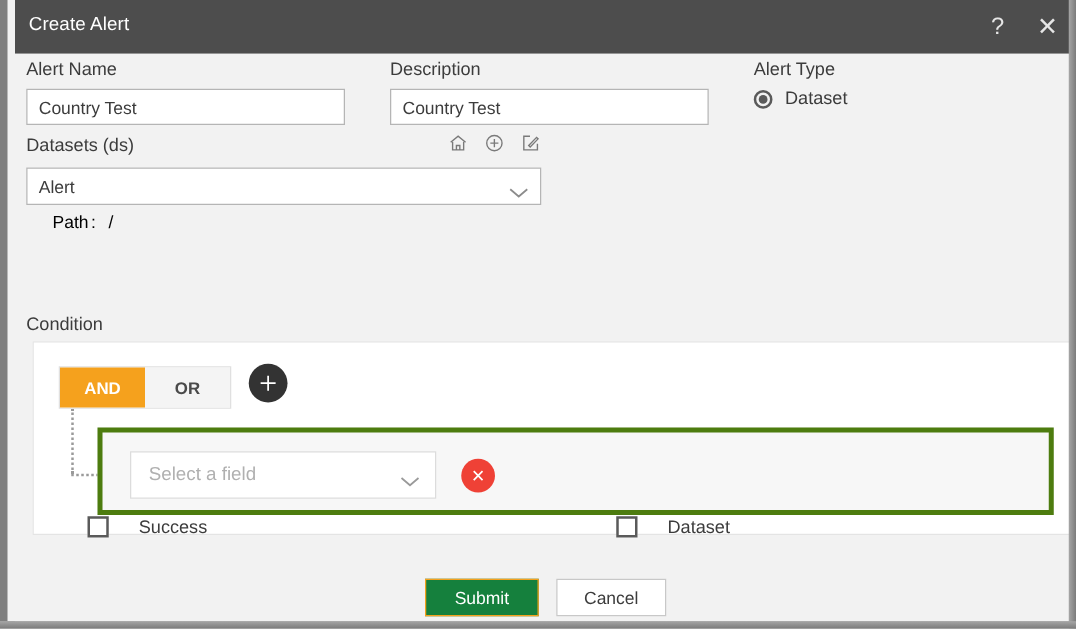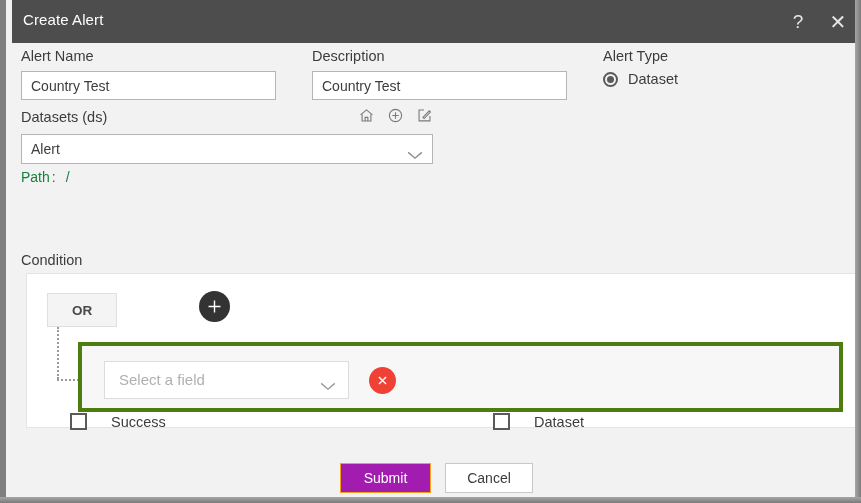"Path : /" .path-line { color: #15803d -> #000000; margin-left: none -> 21px }
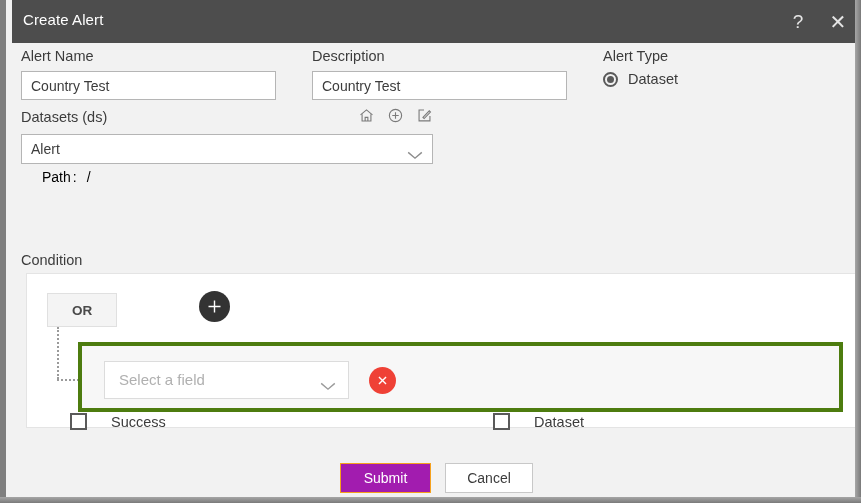"AND" div.logic-btn { html: none -> <div>AND</div> }
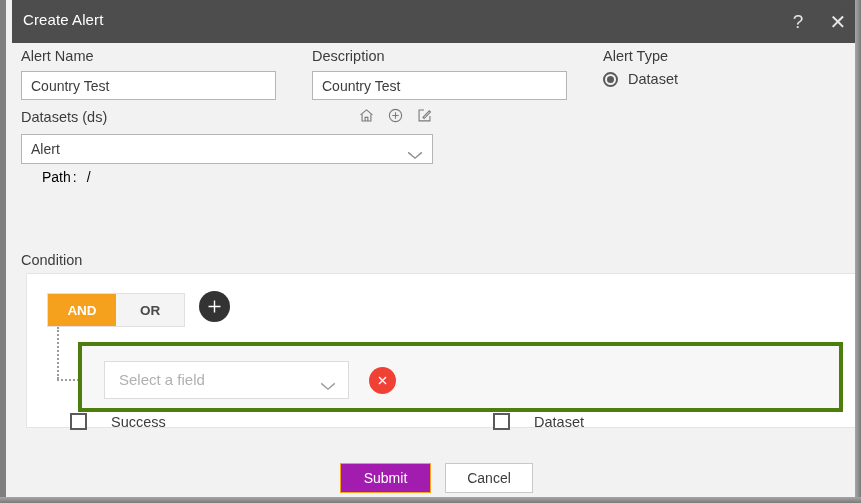"Submit" .btn-submit { background: #a21caf -> #15803d }
